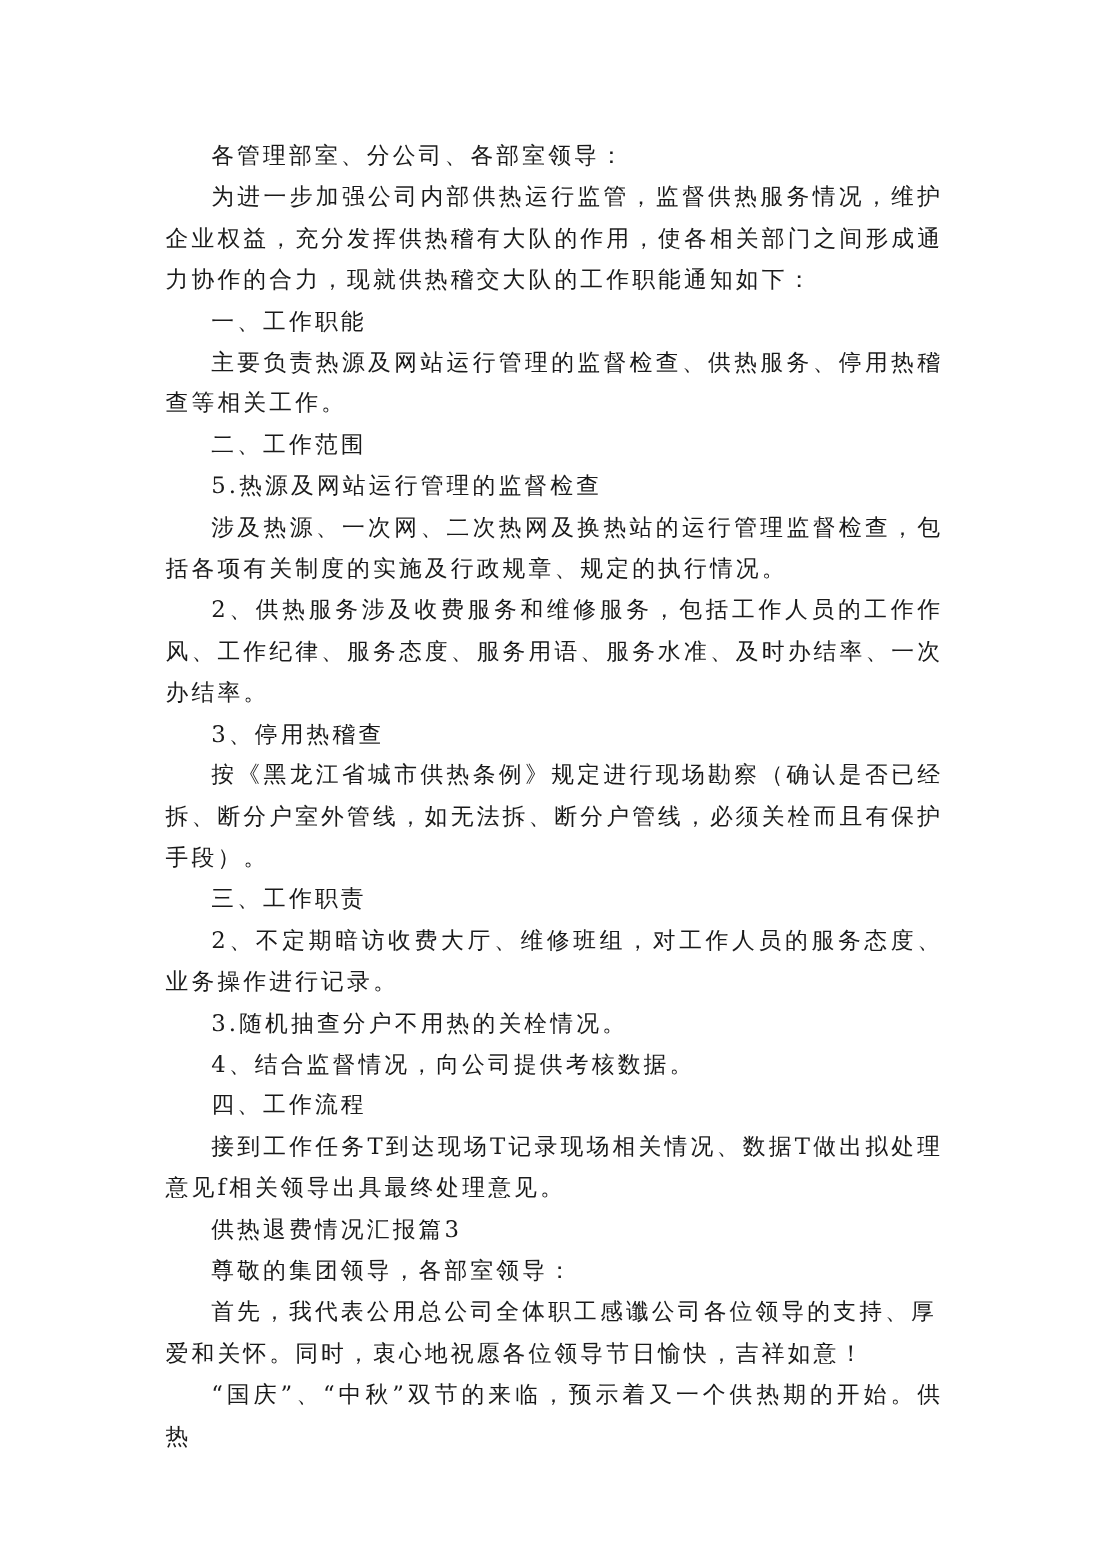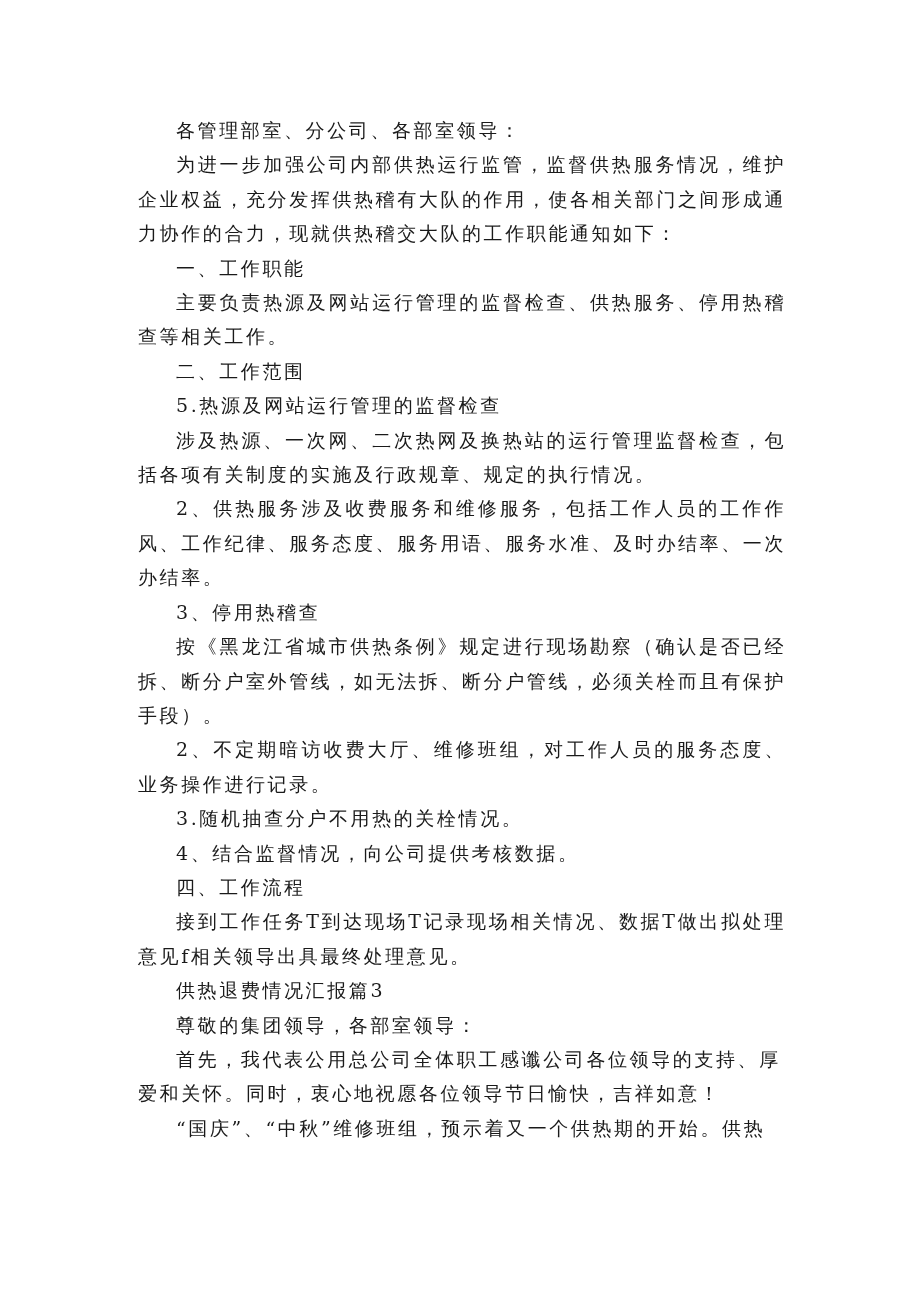"三、工作职责" p.heading { html: none -> <p>三、工作职责</p> }
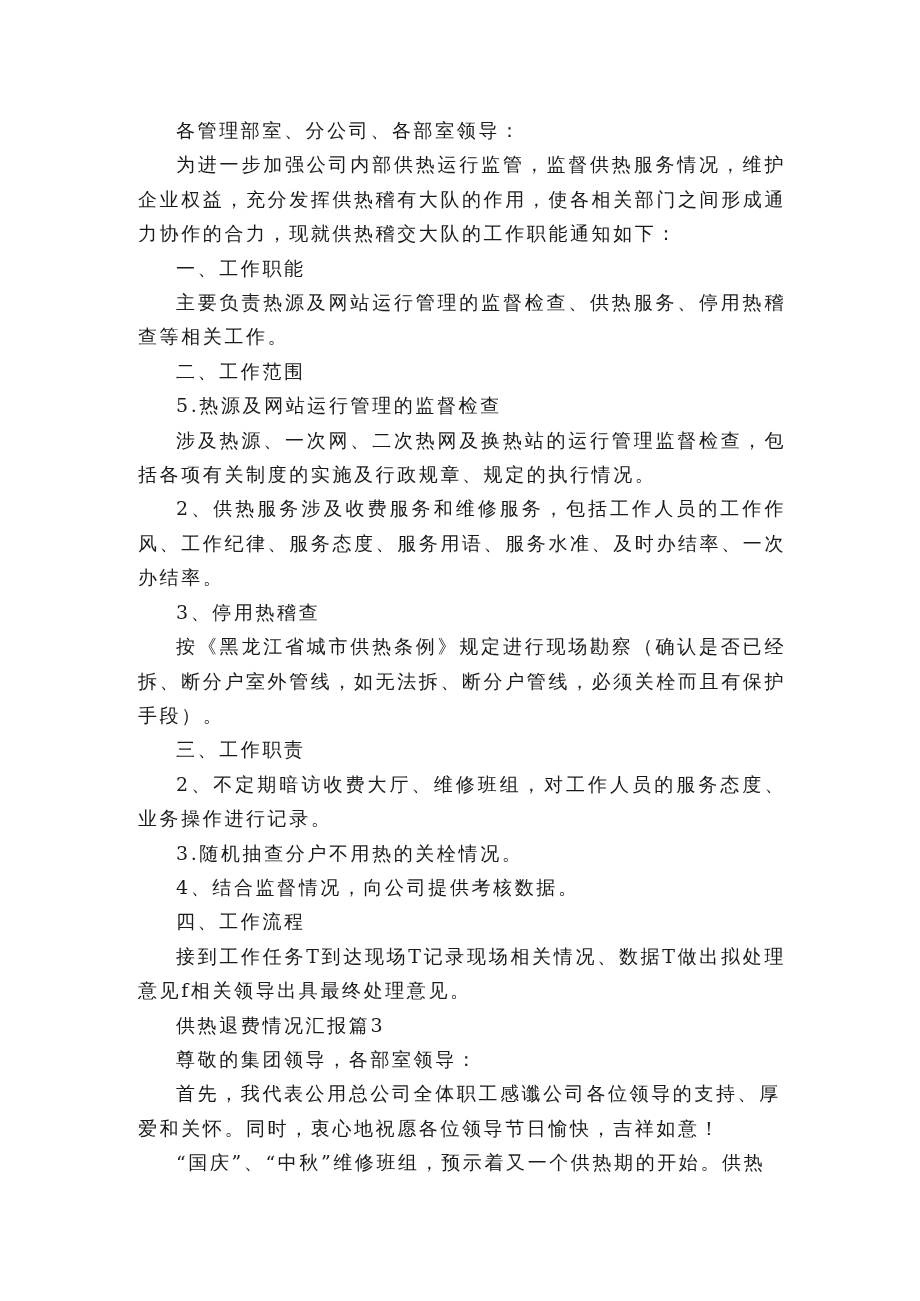"“国庆”、“中秋”维修班组，预示着又一个供热期的开始。供热" p.para { text: 维修班组 -> 双节的来临 }
